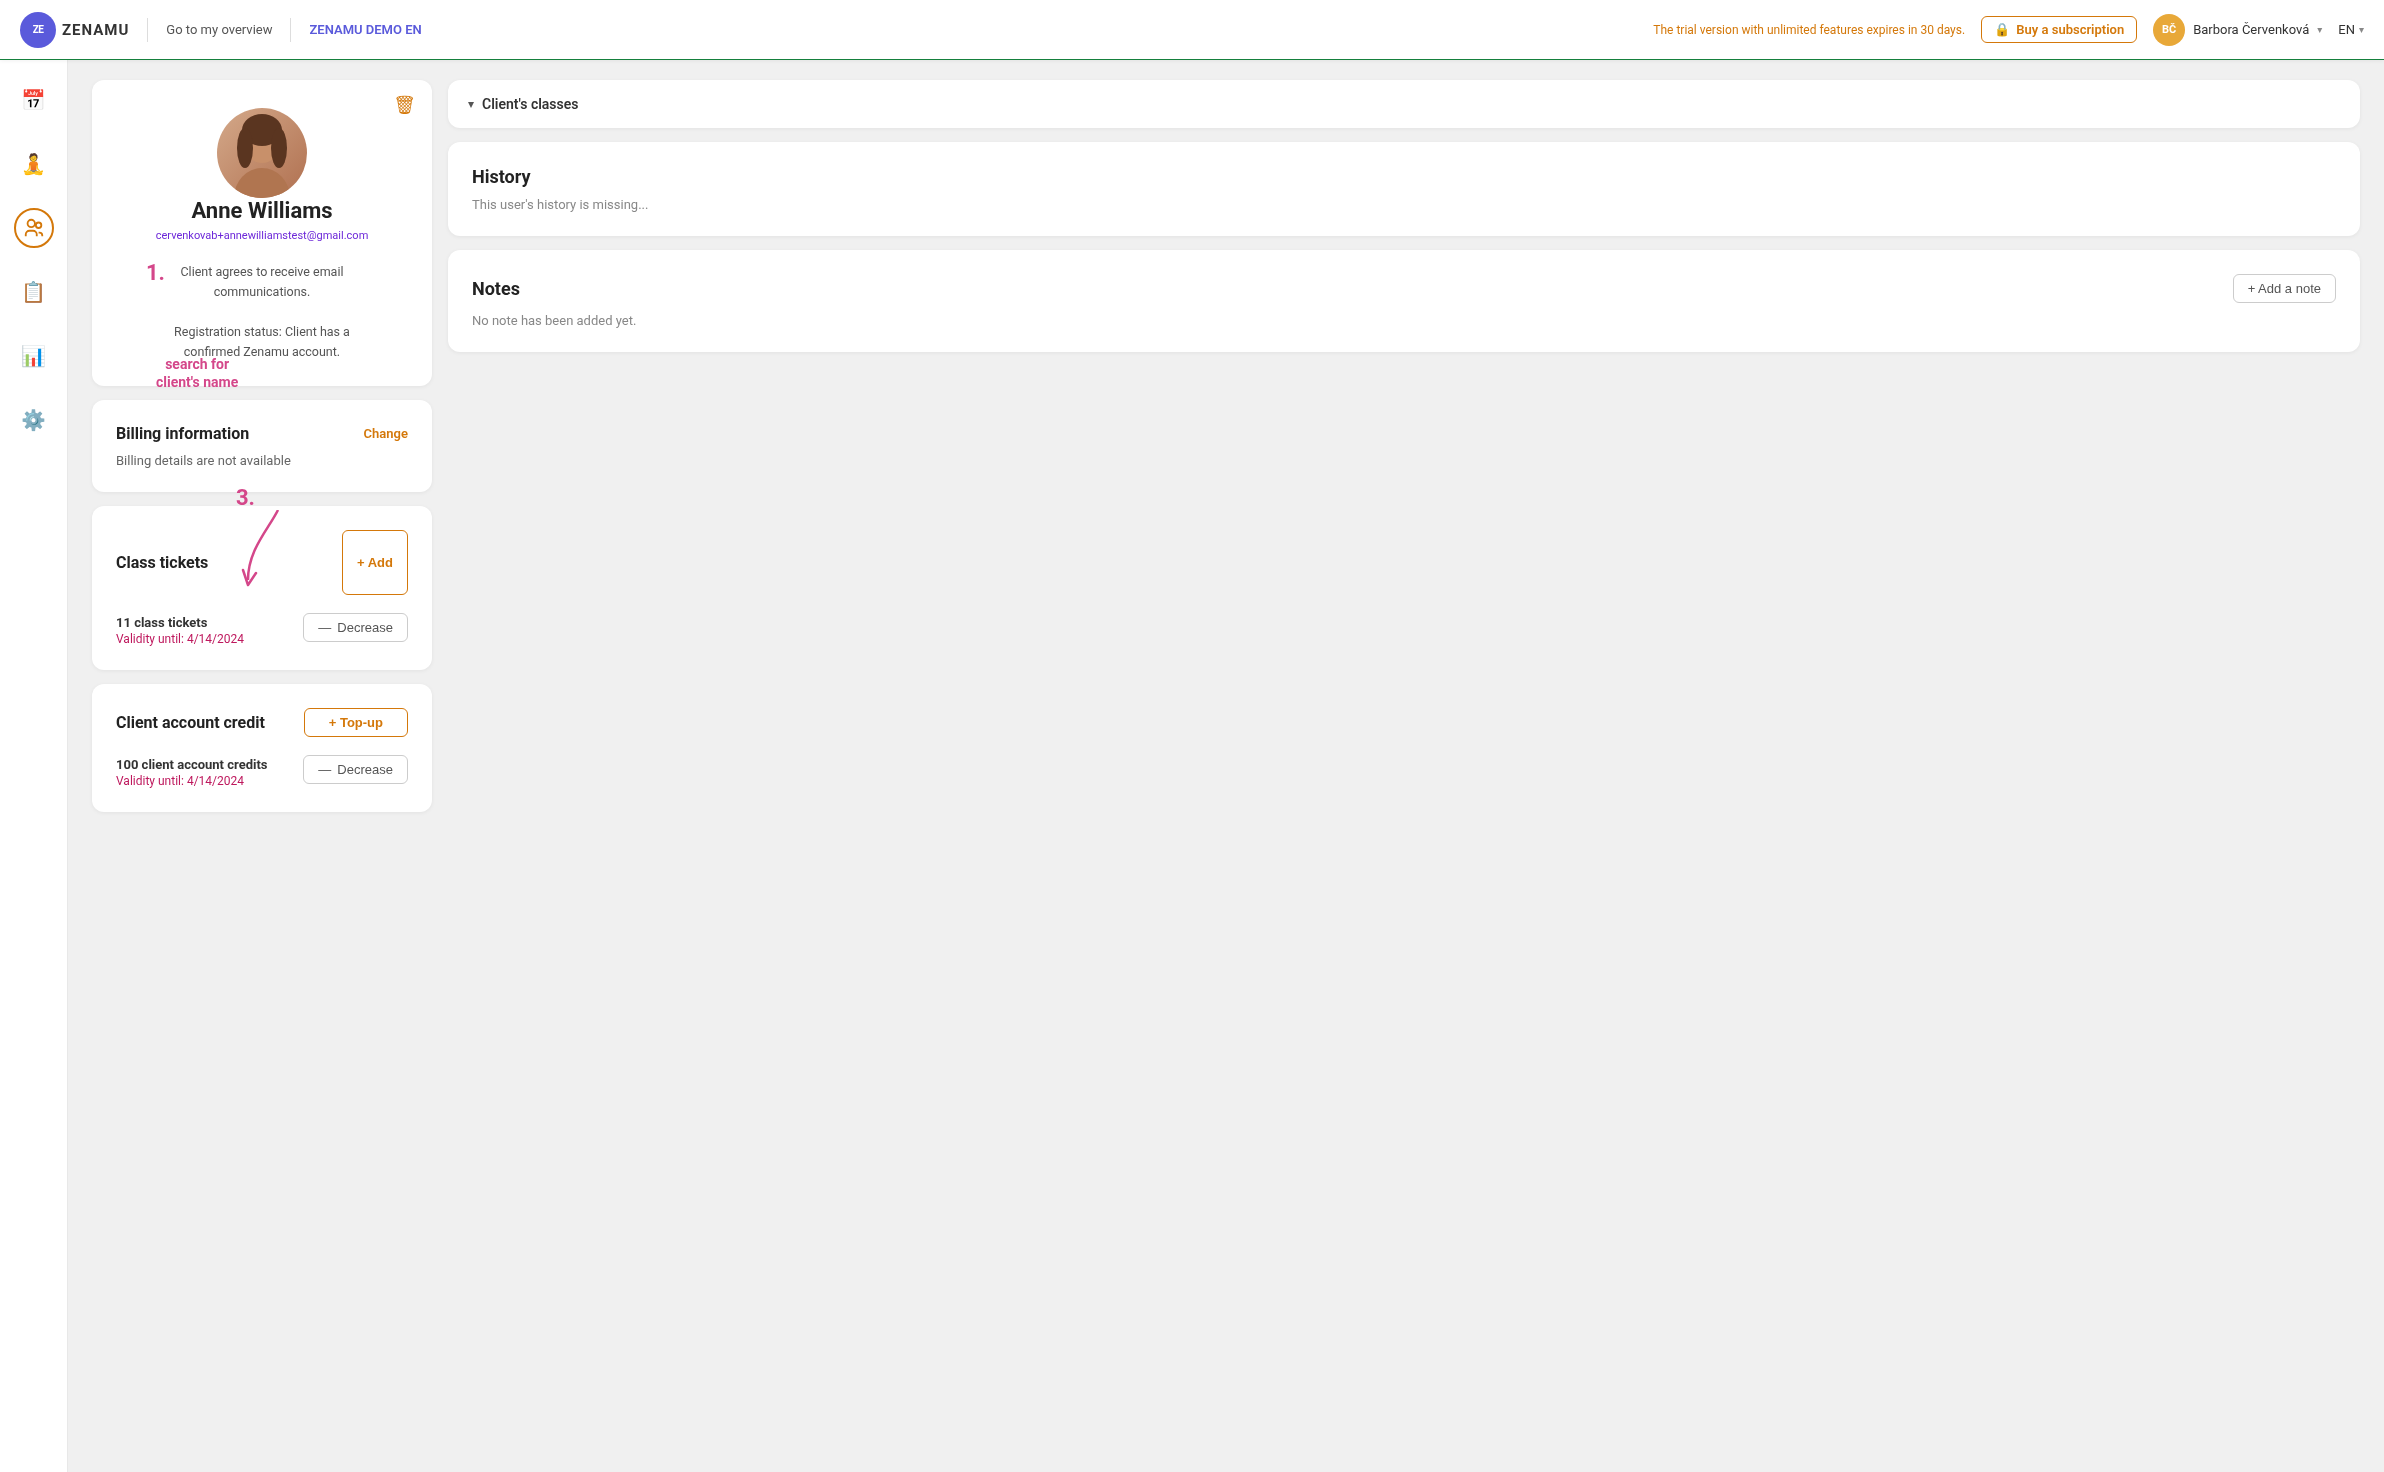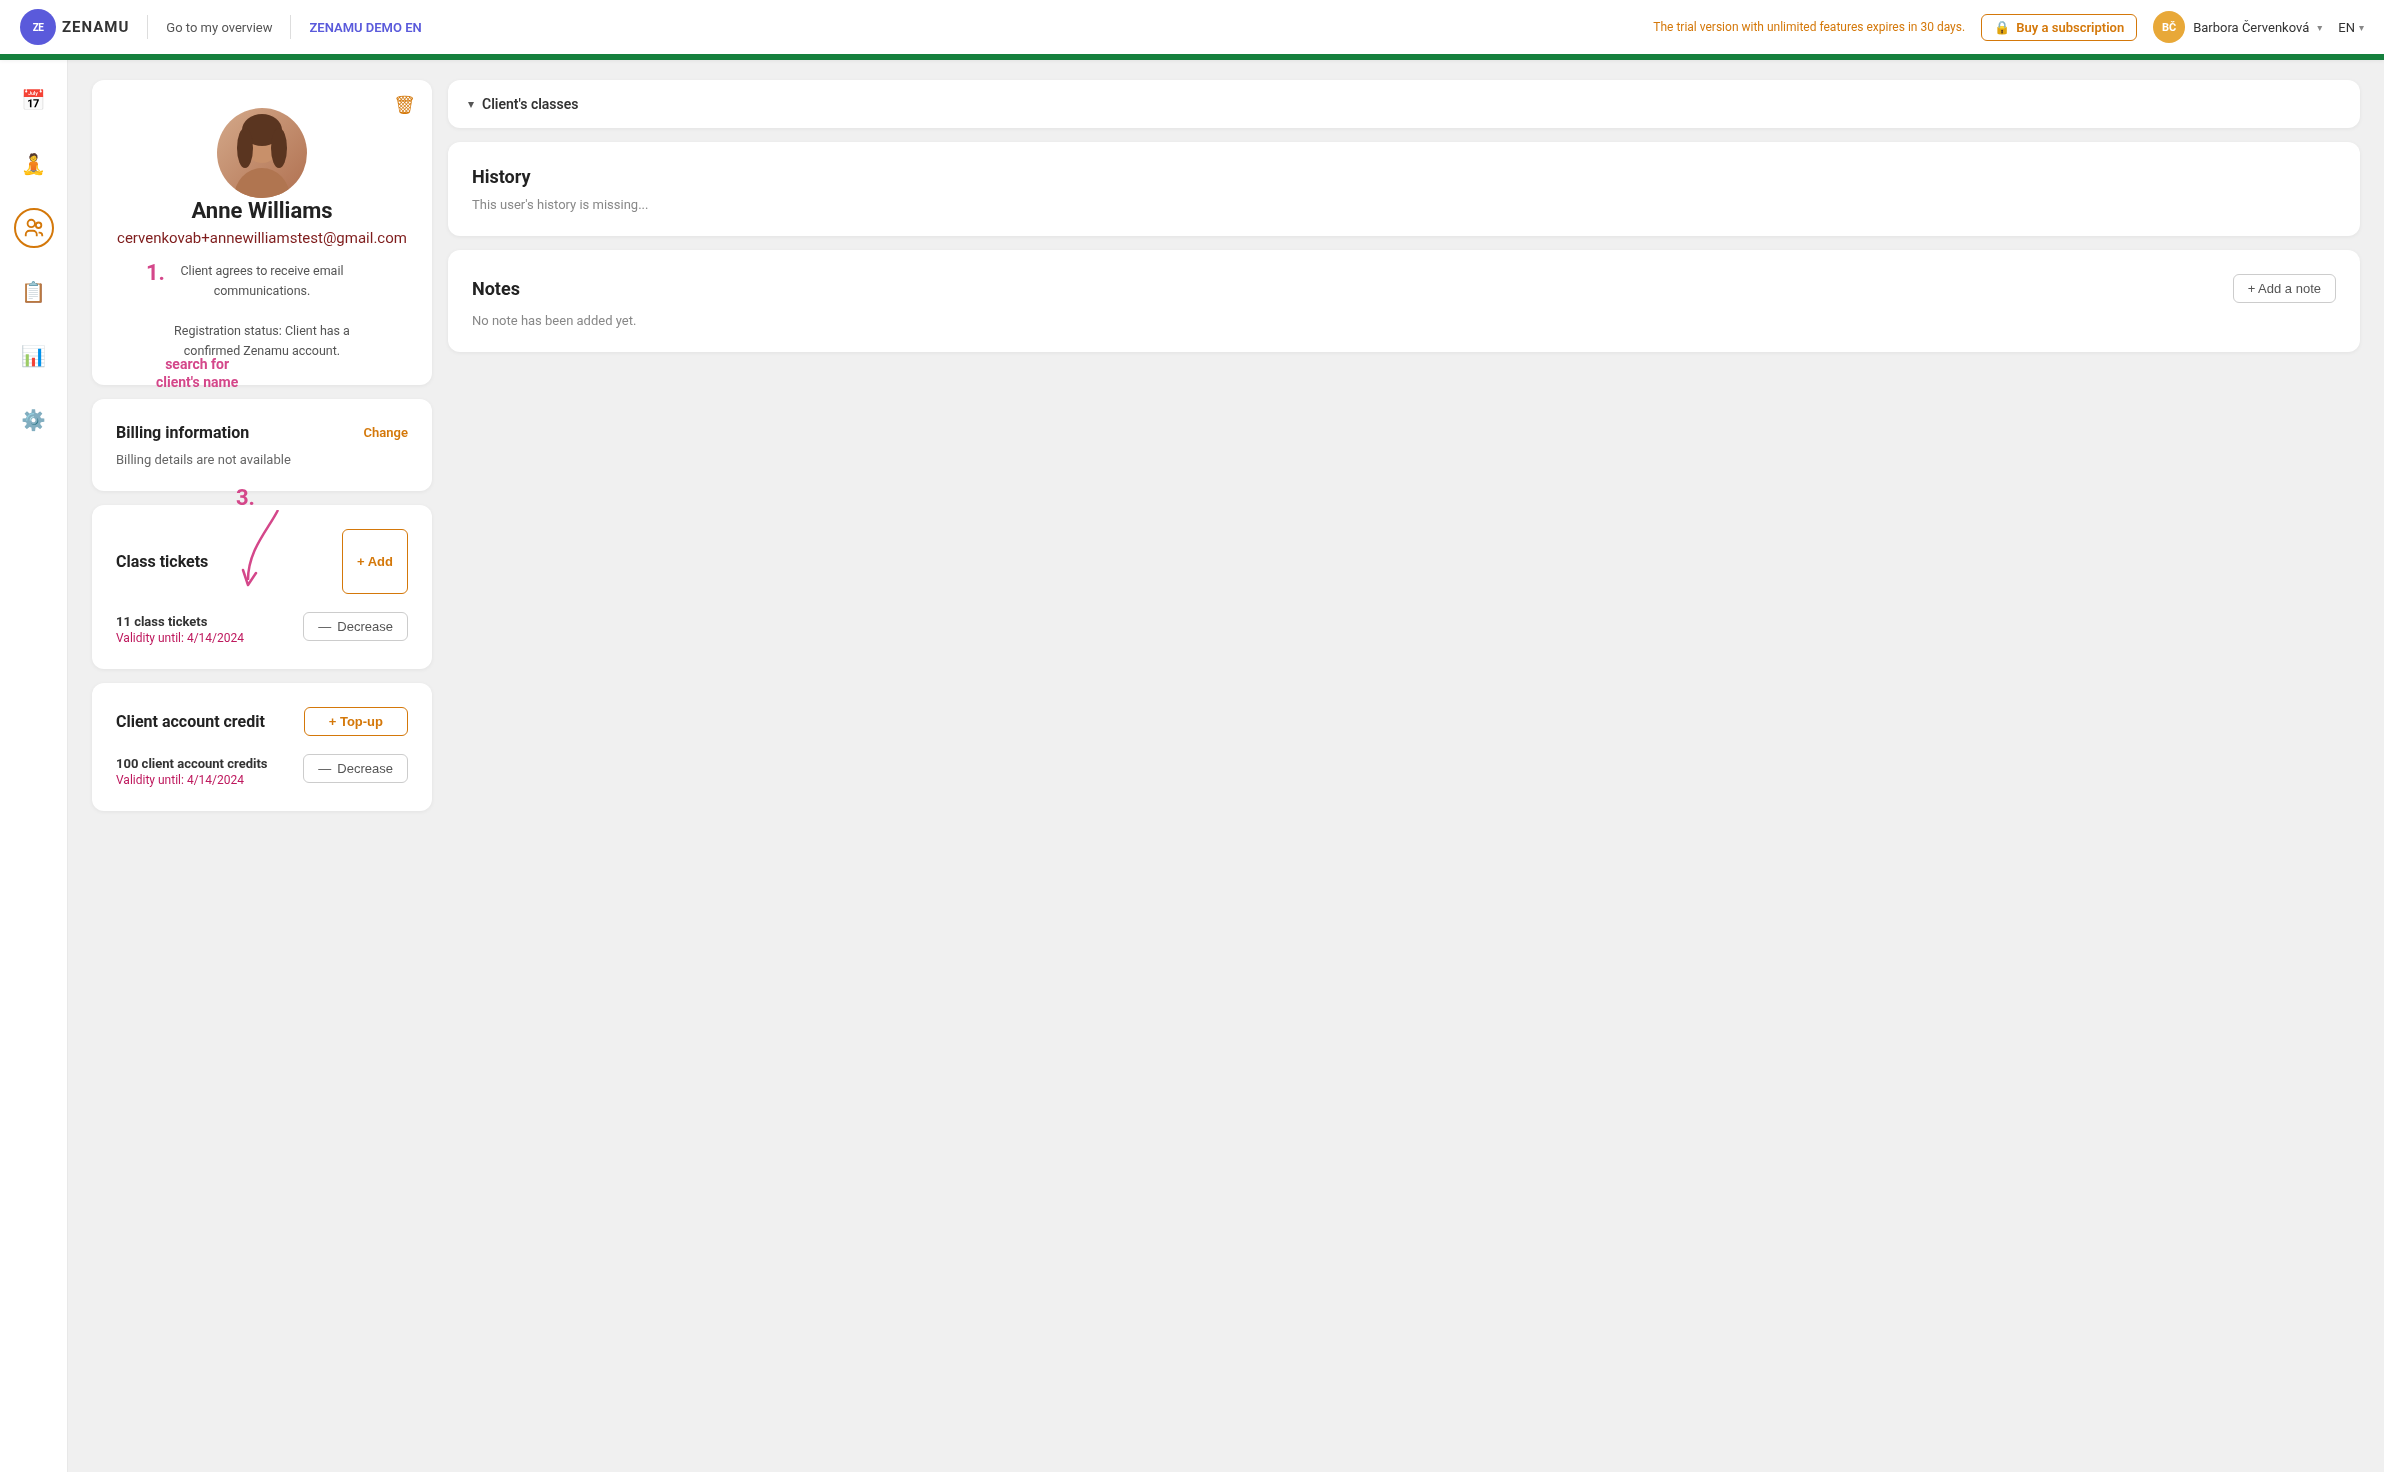"ZE" .topbar { border-bottom: 6px solid #15803d -> 1px solid #15803d }
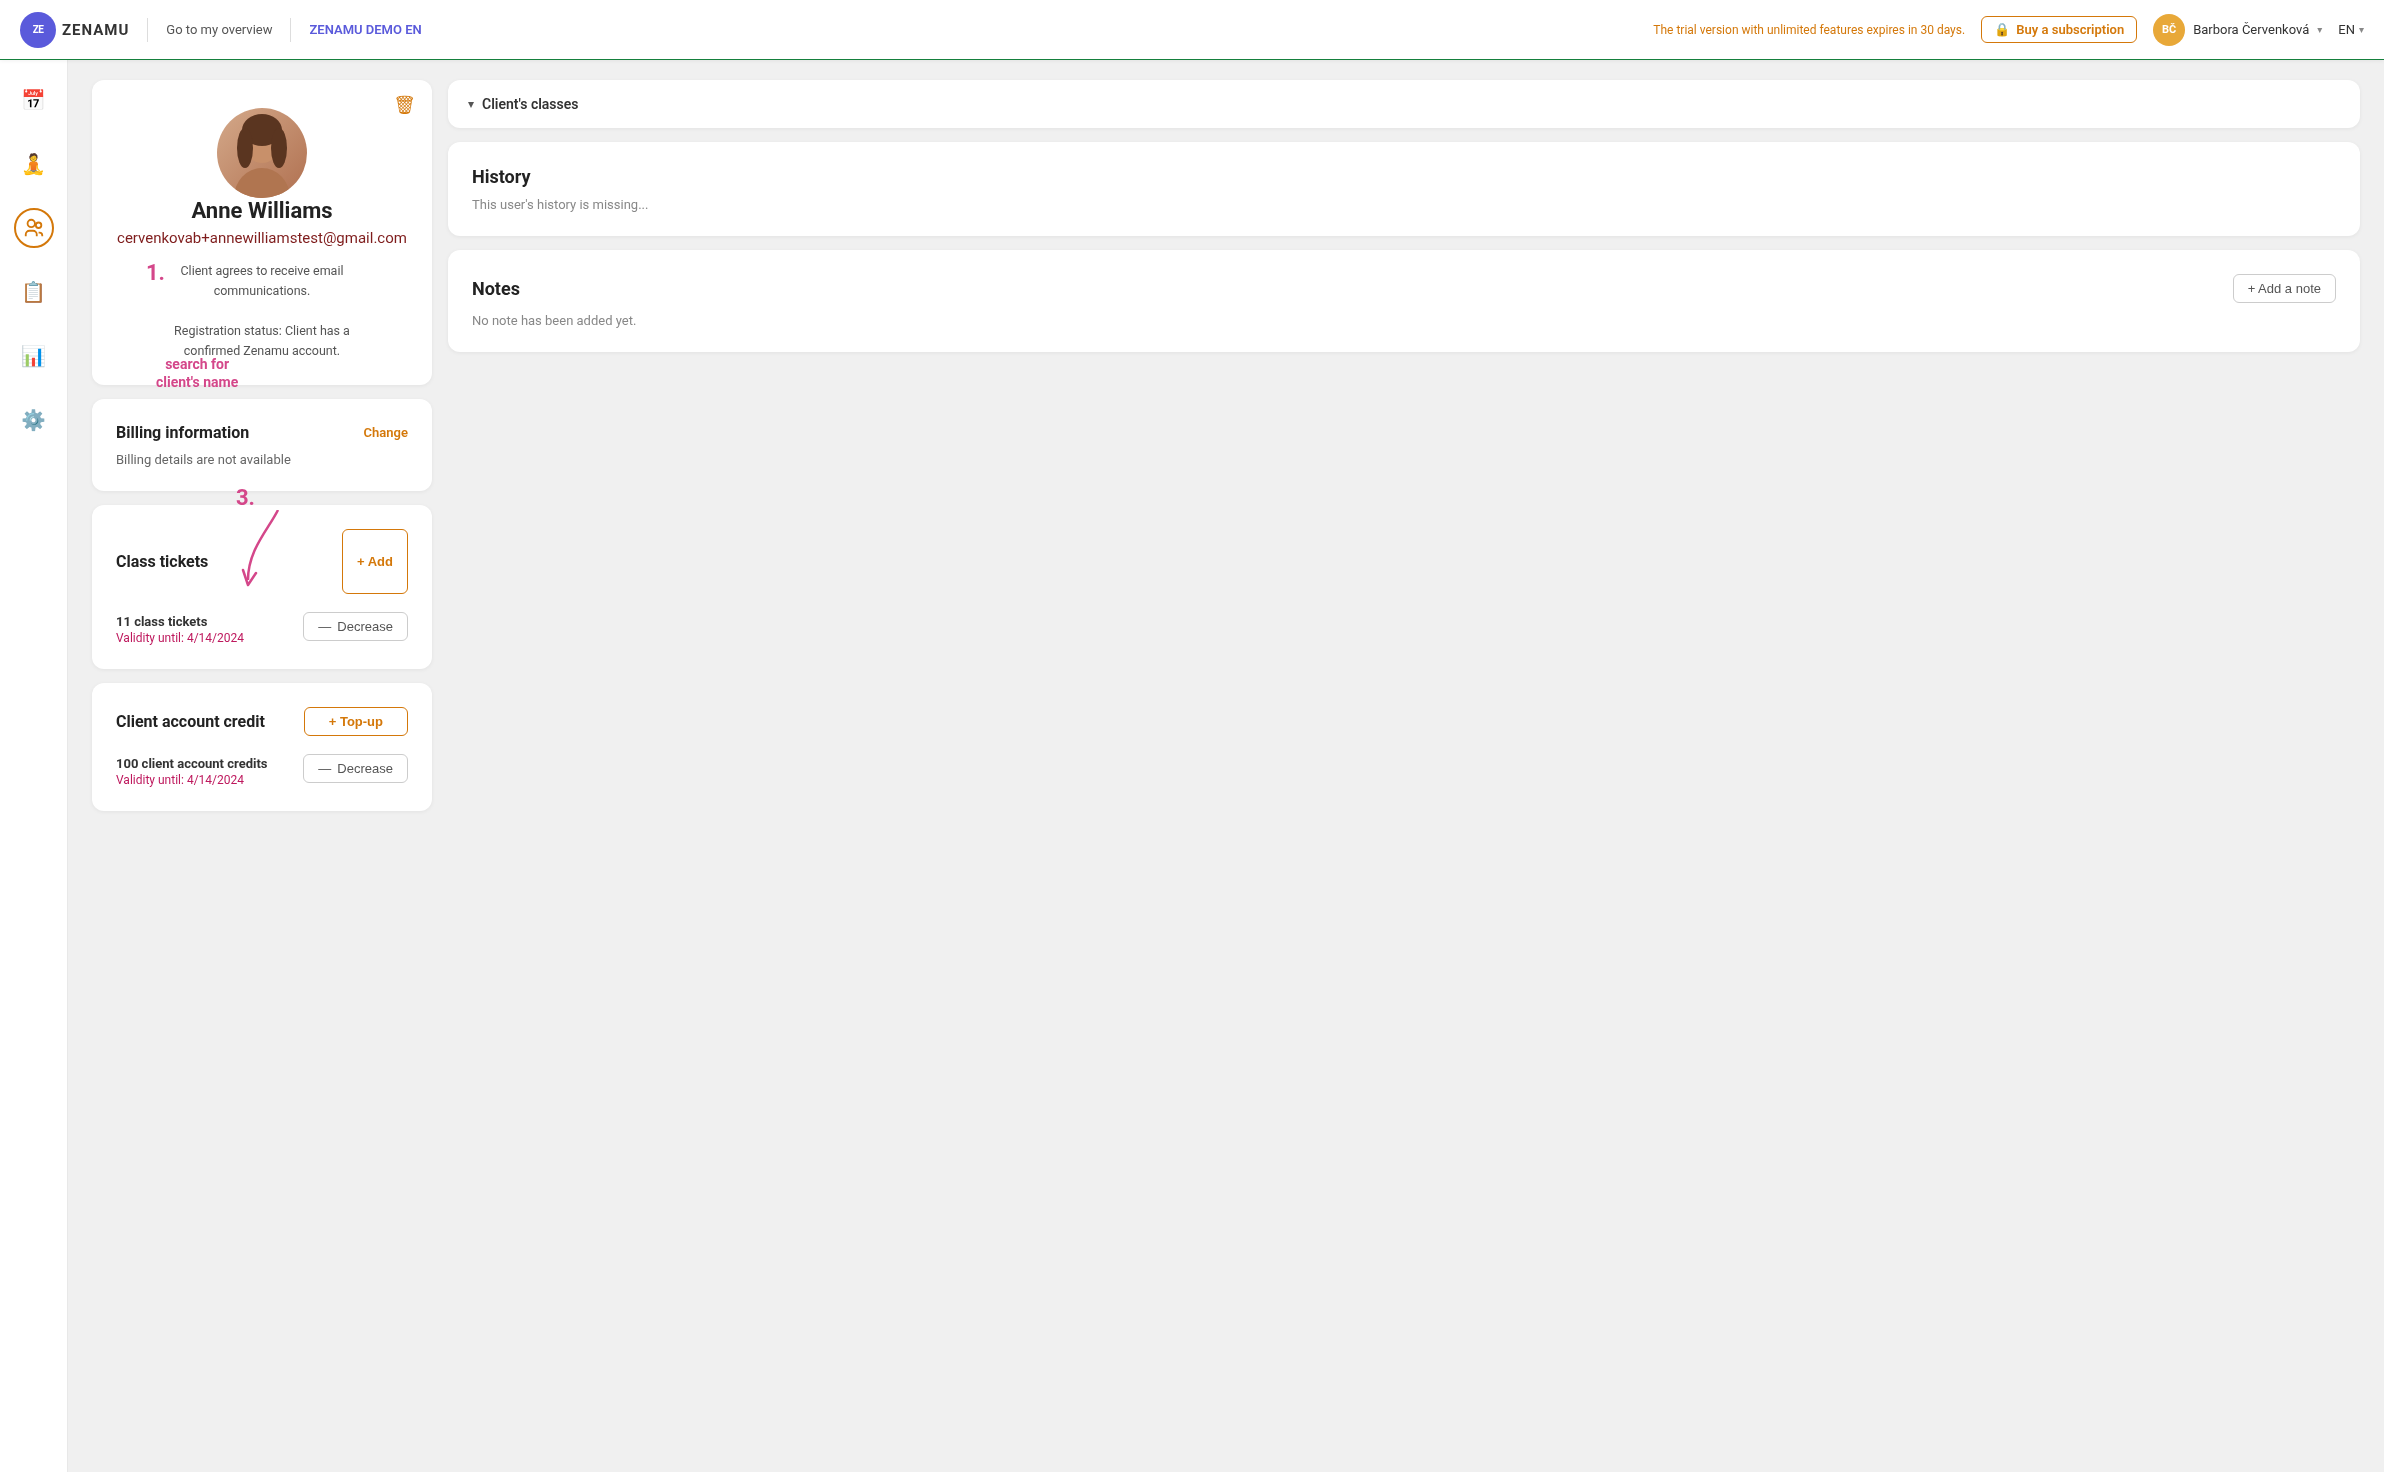"cervenkovab+annewilliamstest@gmail.com" .profile-email { color: #7f1d1d -> #6d28d9; font-size: 15px -> 11px; margin-bottom: 14px -> 20px }
